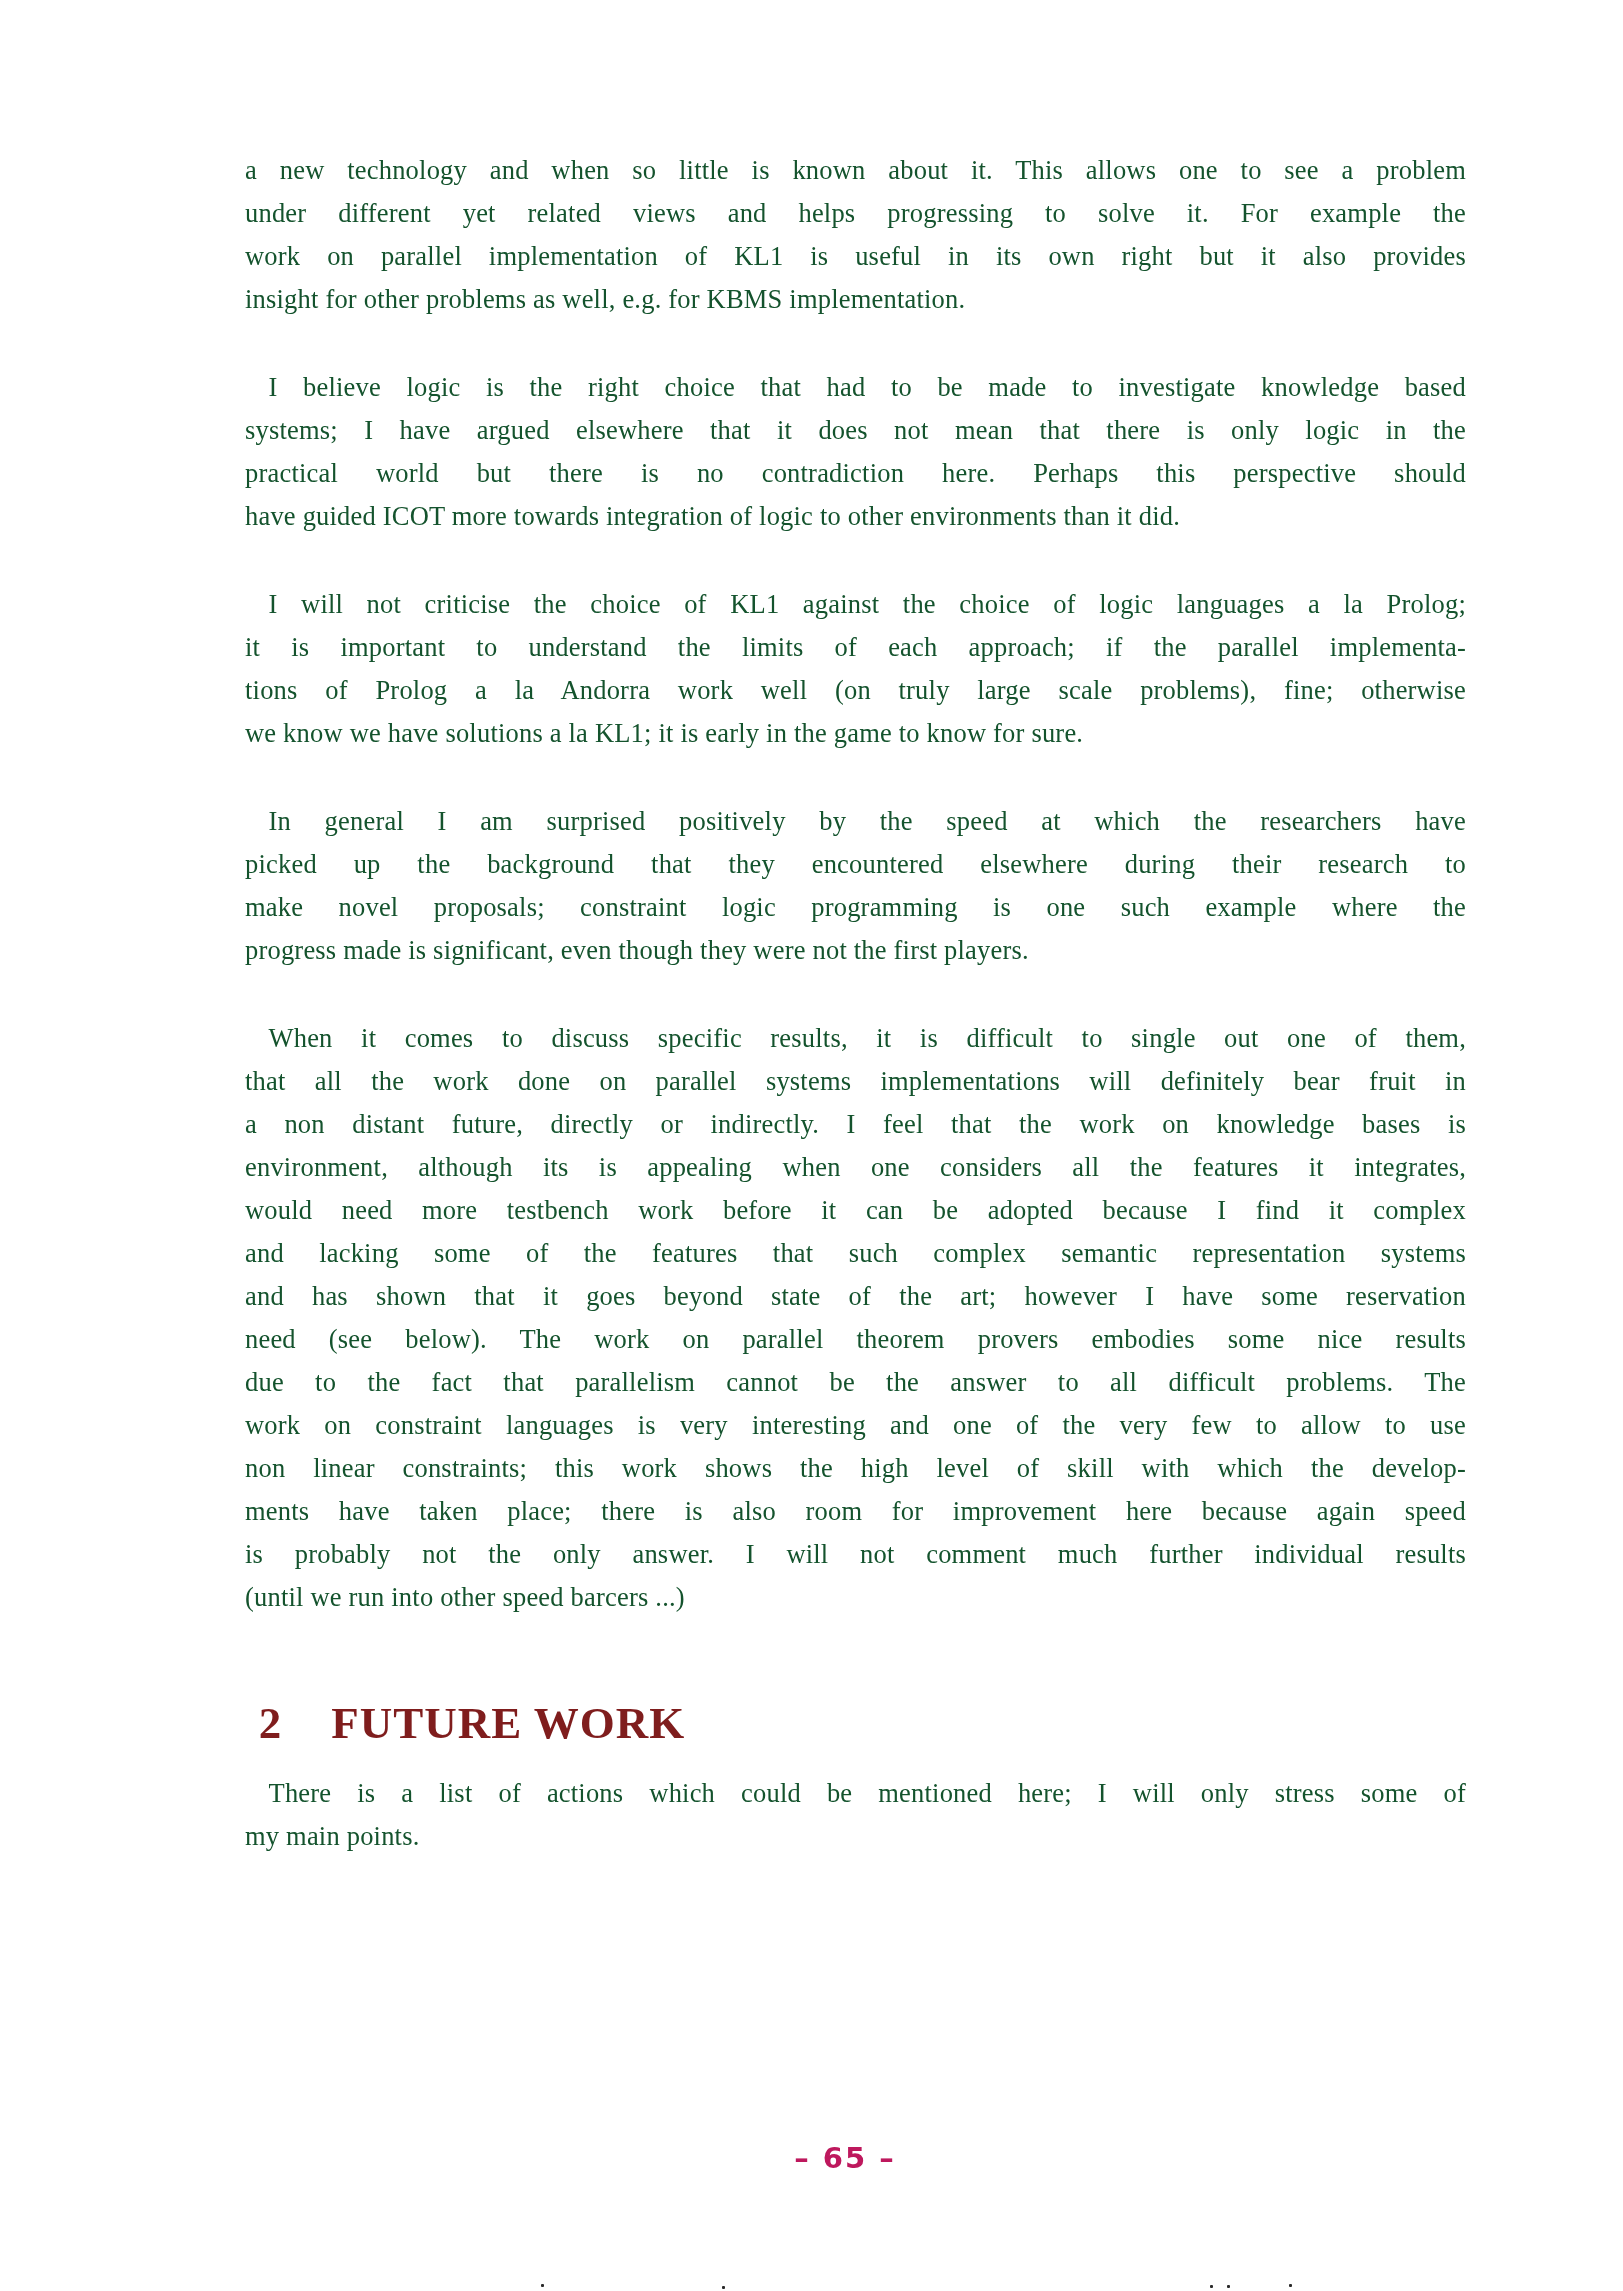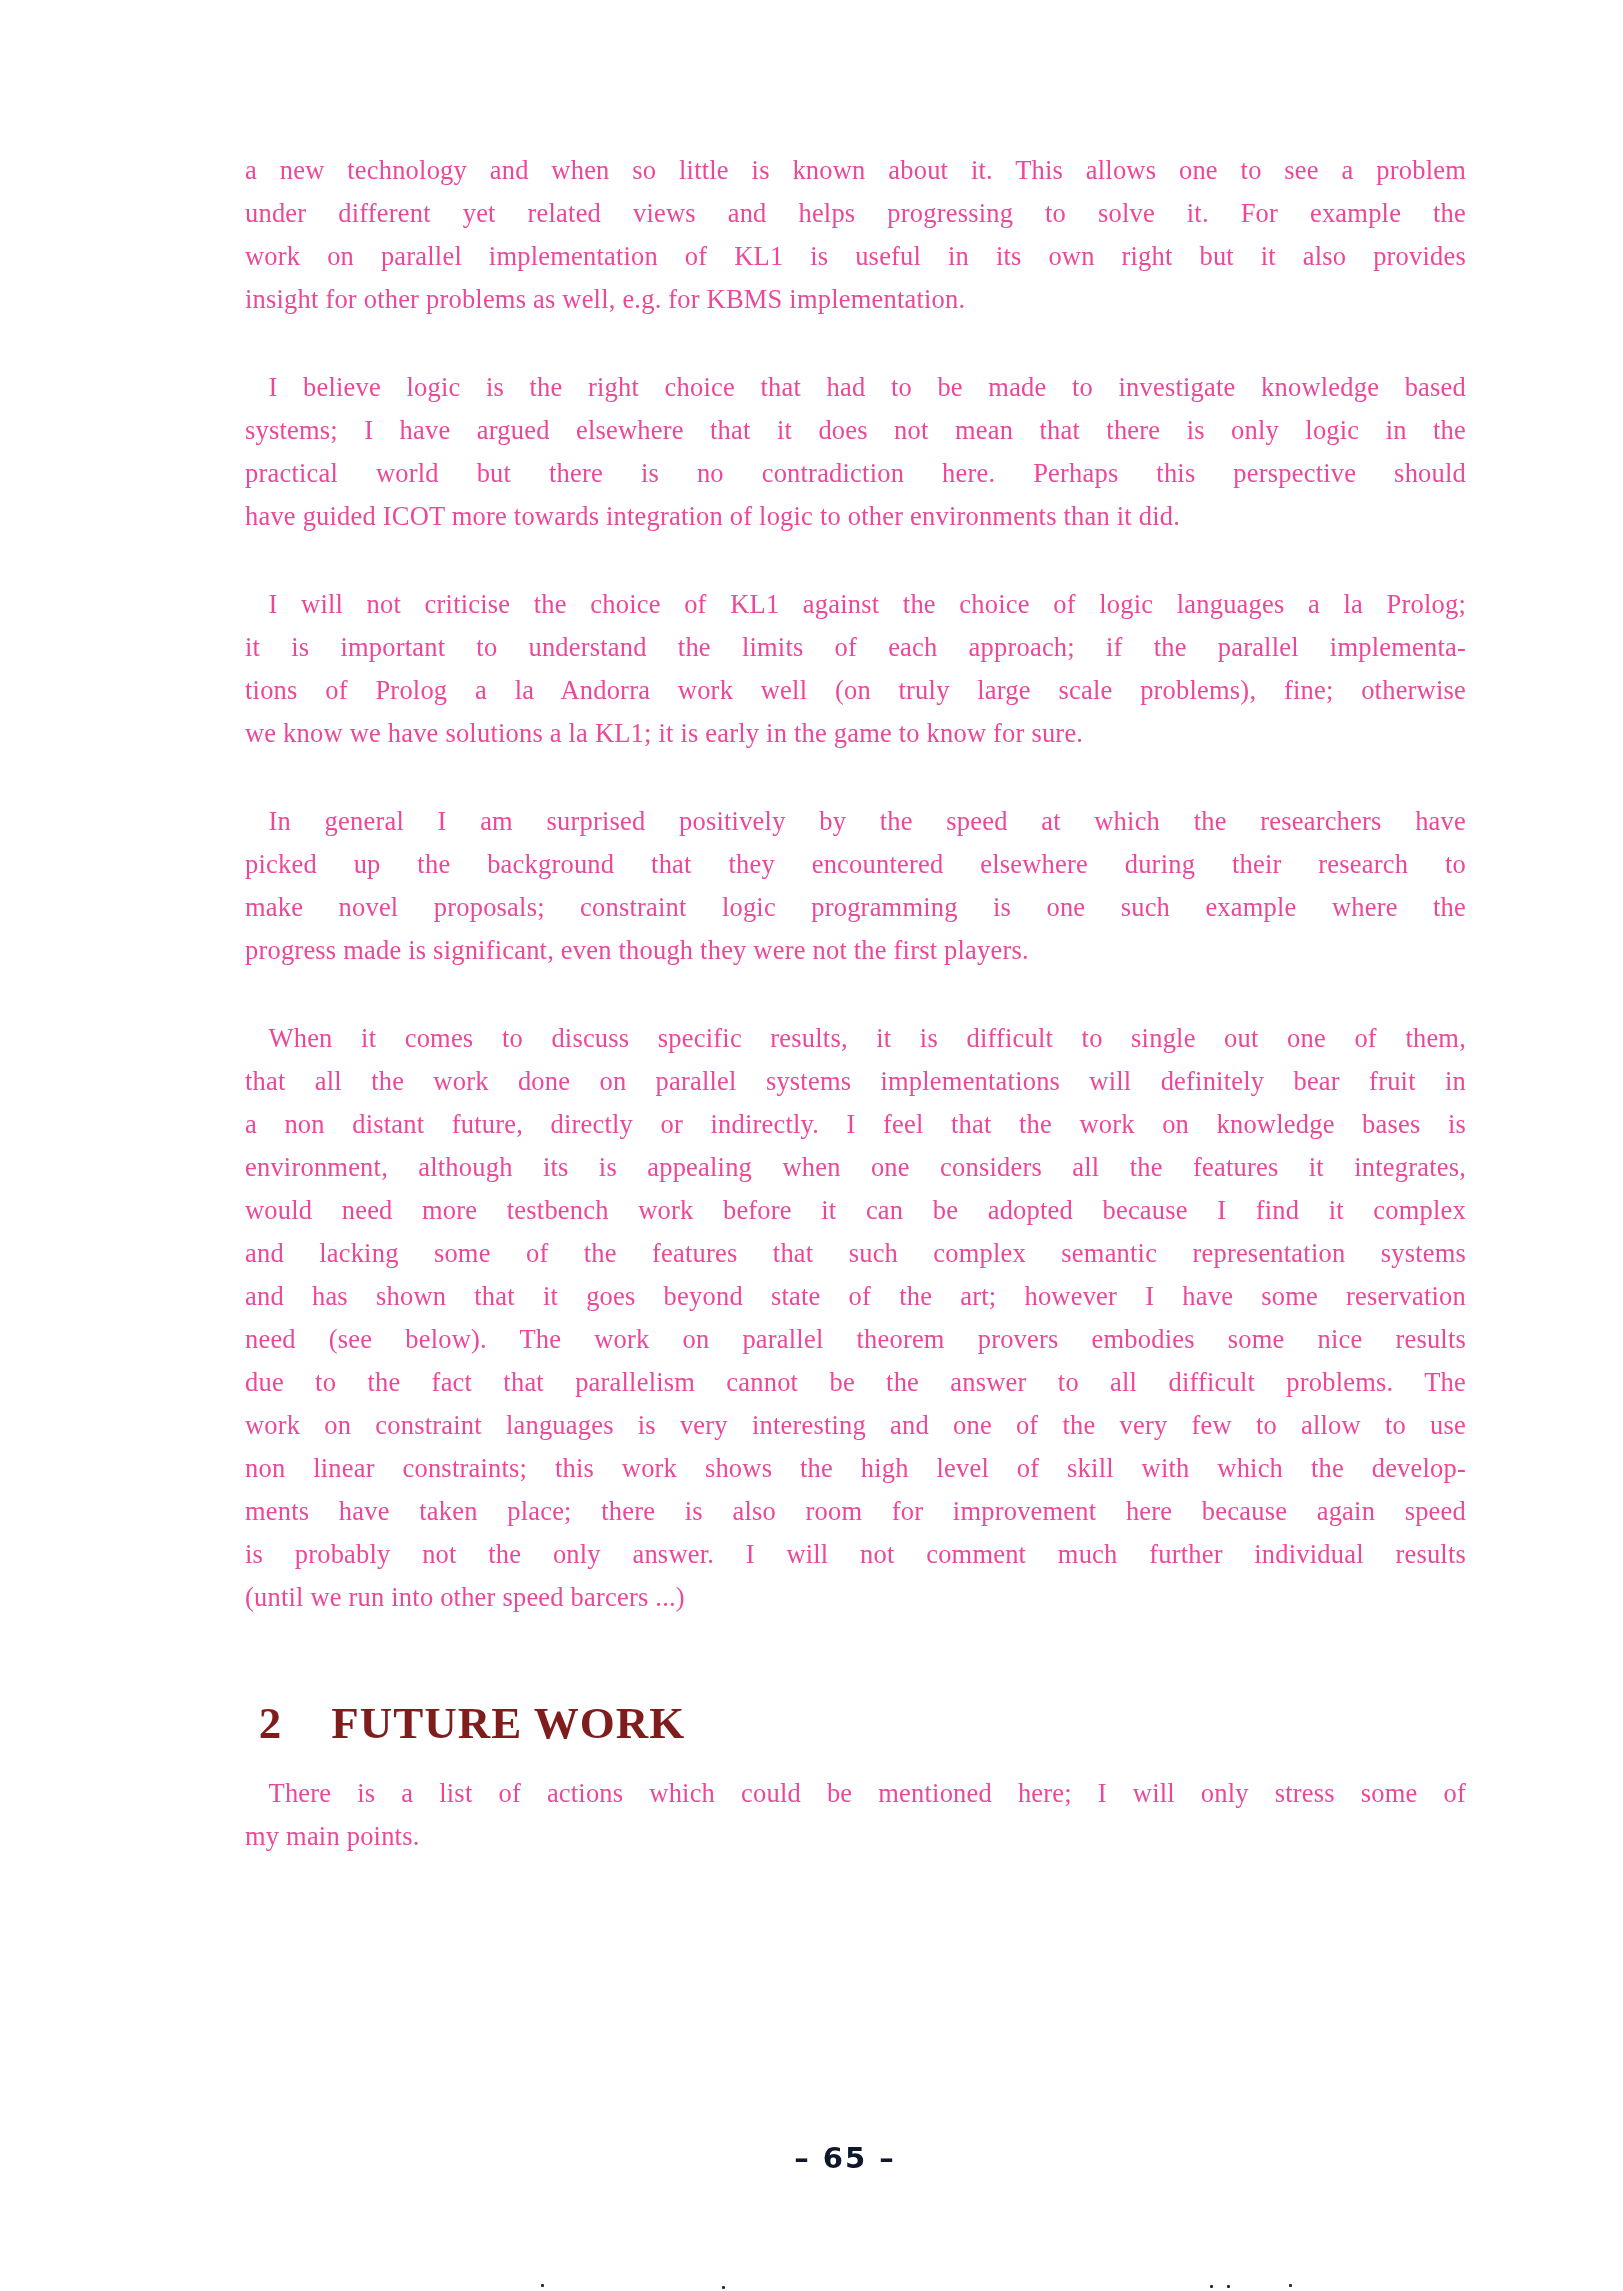"a new technology and when" .para { color: #ec4899 -> #14532d }
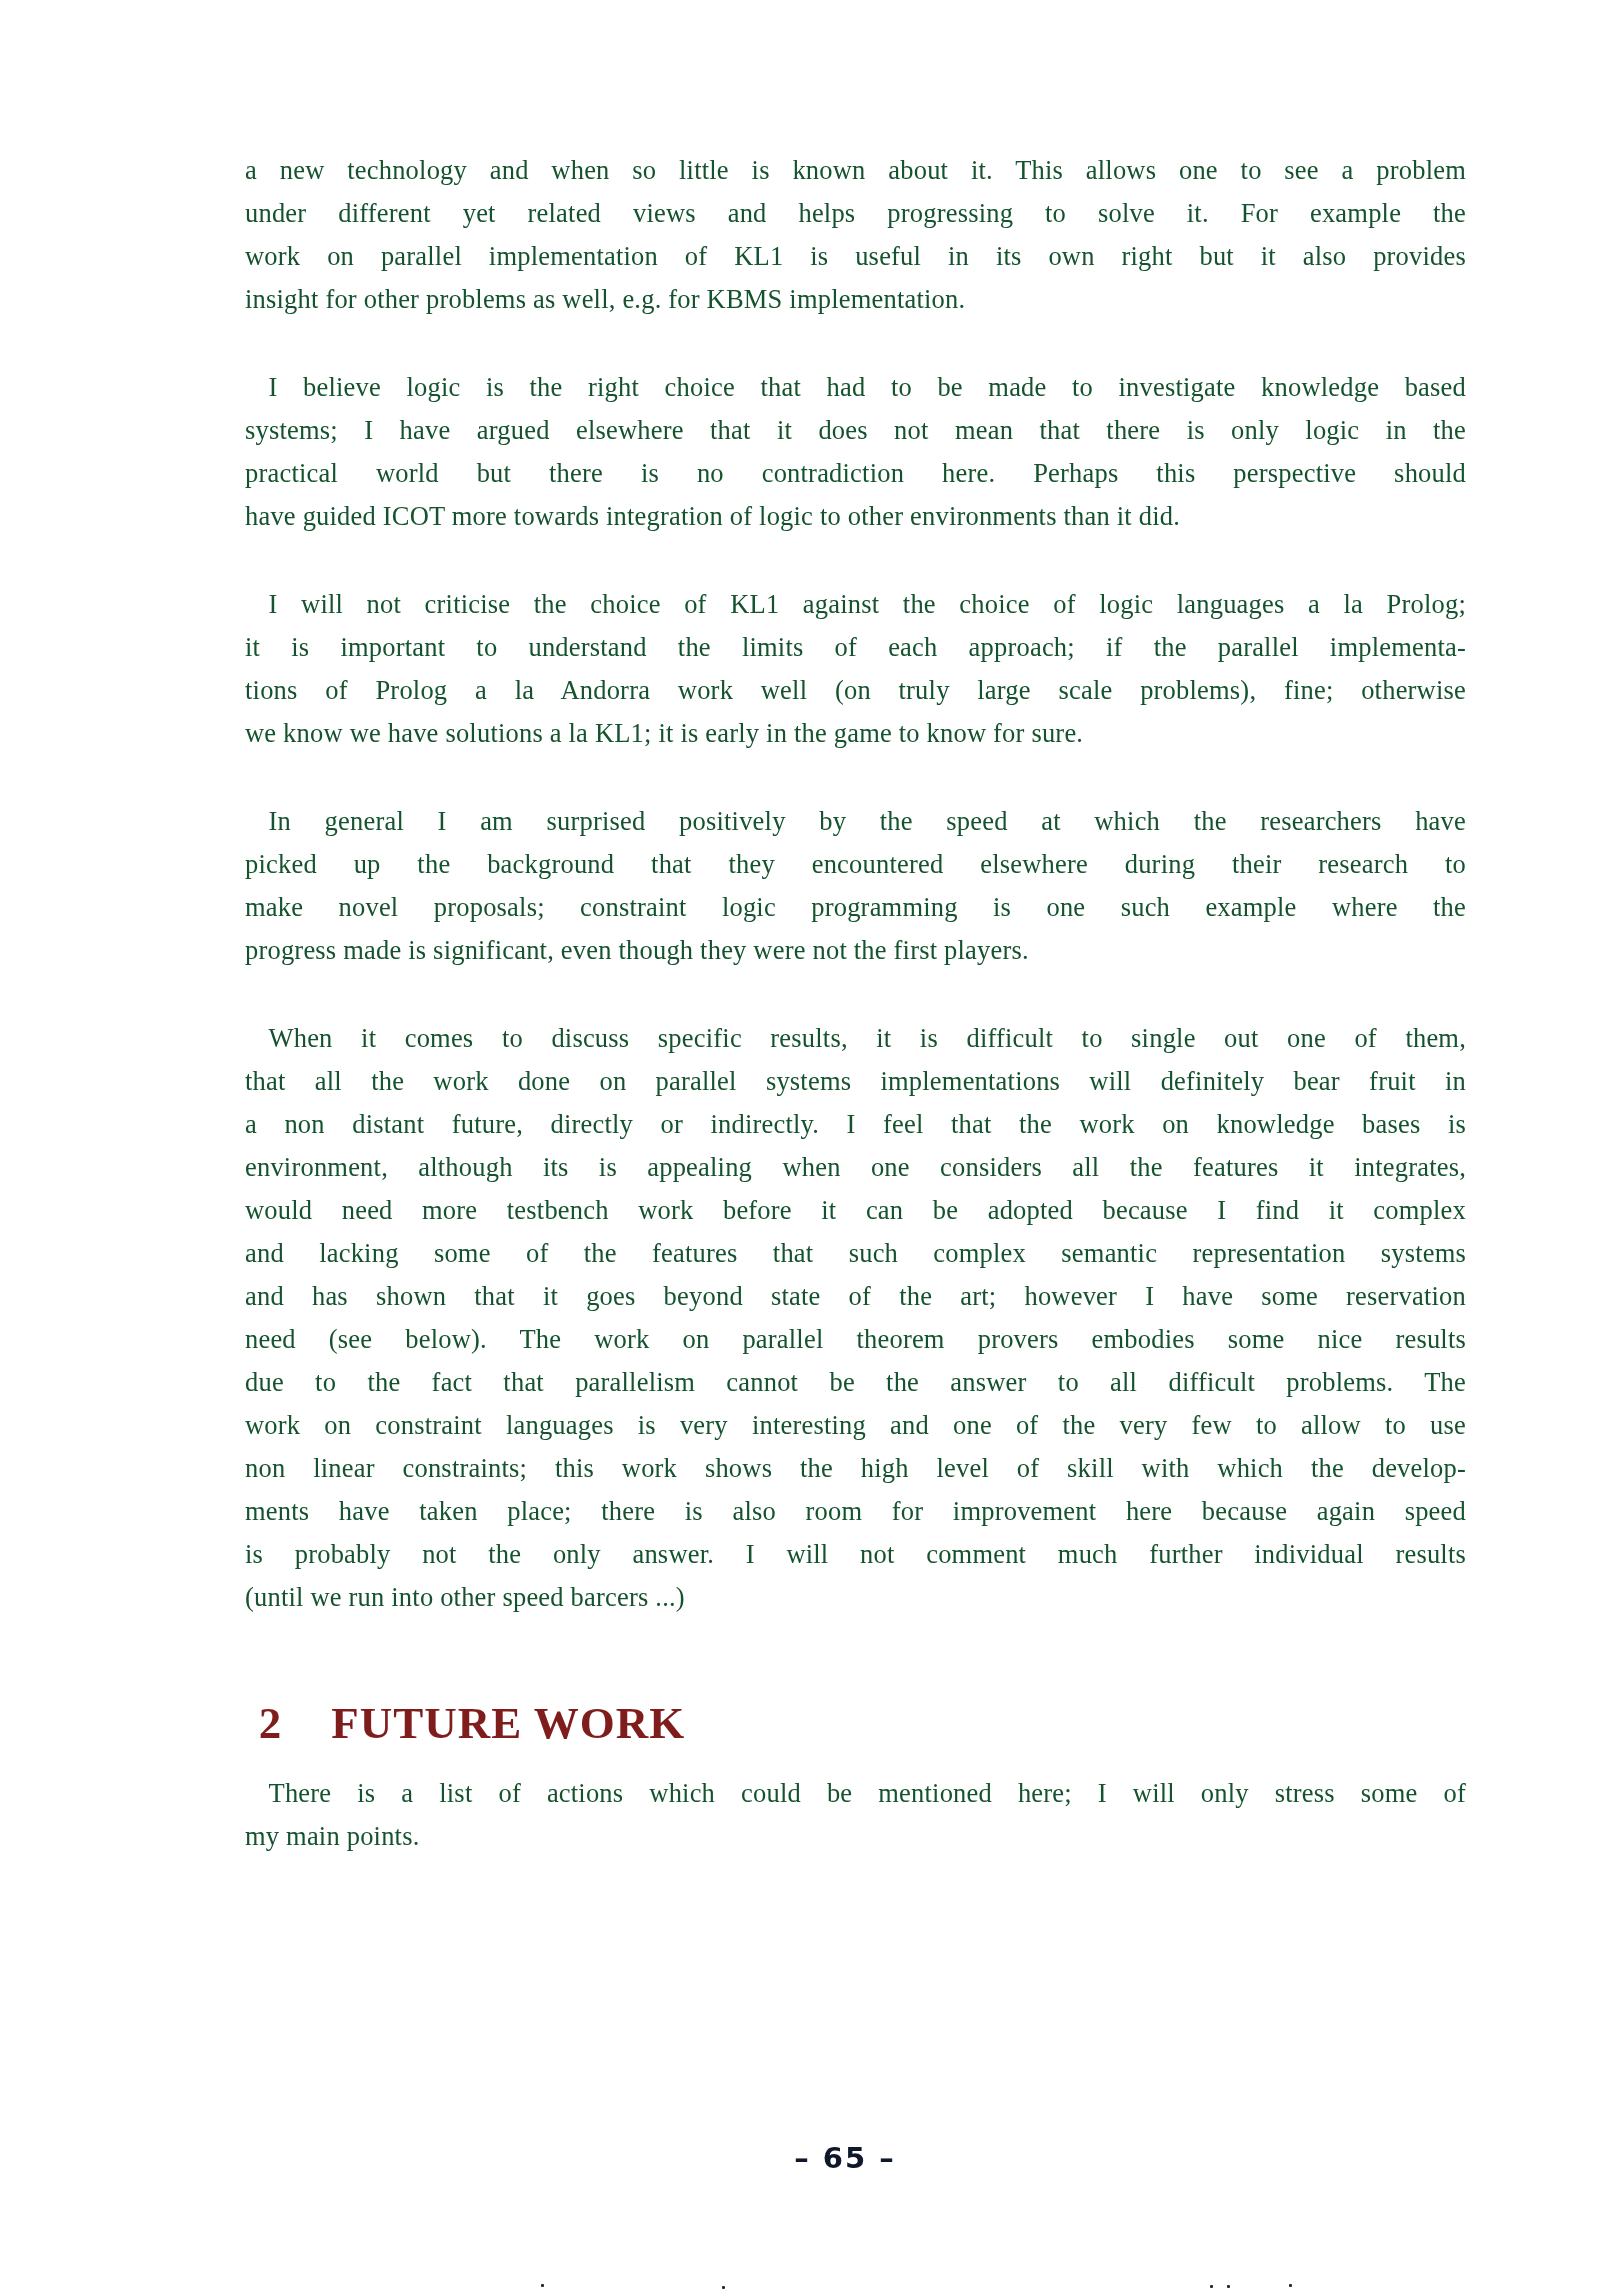"– 65 –" .footer { color: #0f172a -> #be185d }
